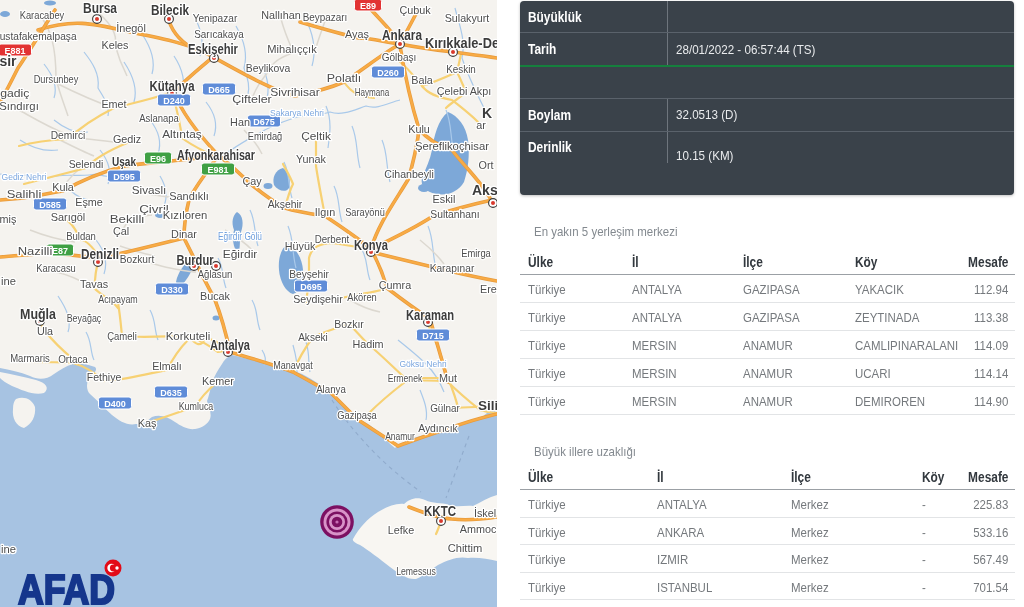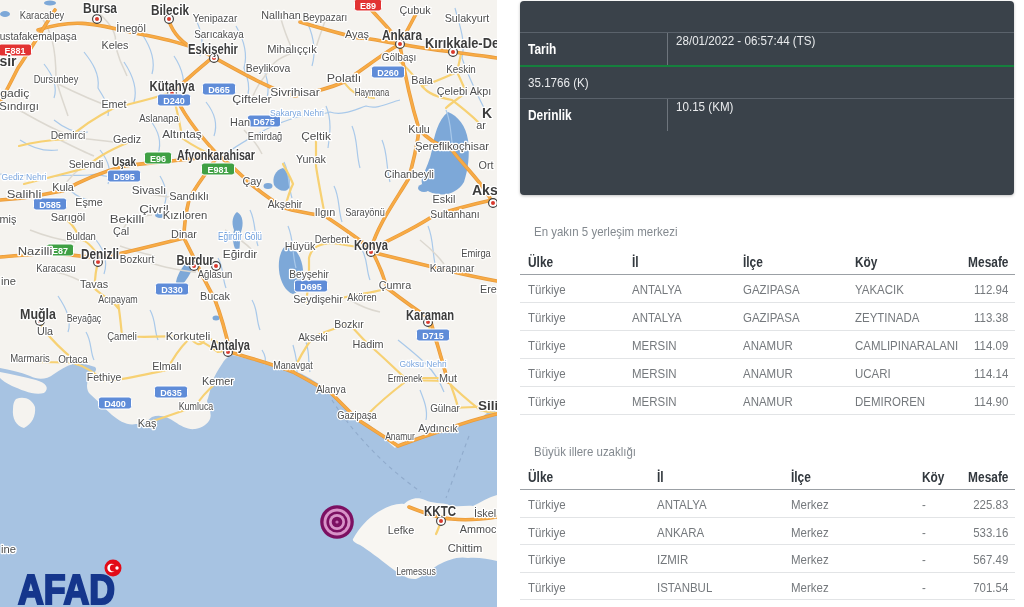"Büyüklük" div { html: none -> <div> <span>Büyüklük</span> </div> }
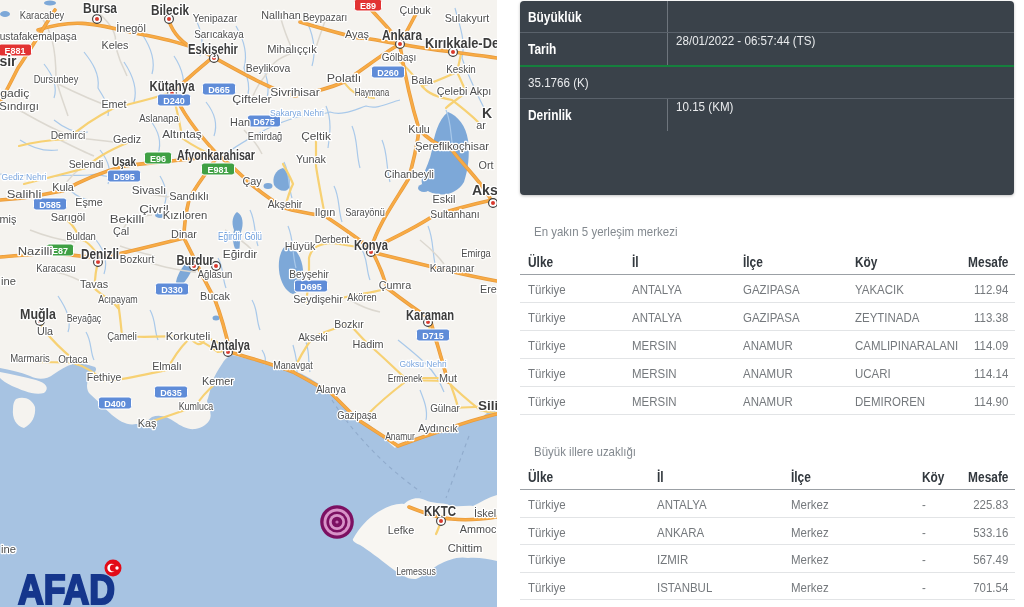"28/01/2022 - 06:57:44 (TS)" div { align-items: flex-start -> center }
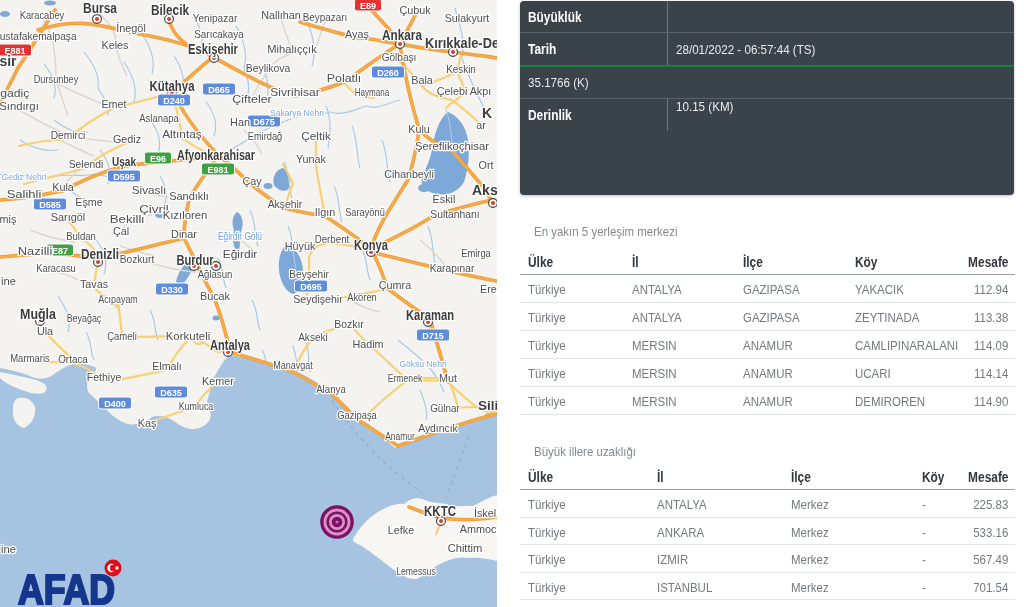"35.1766 (K)" div { html: <div> <span>35.1766 (K)</span> </div> -> none }
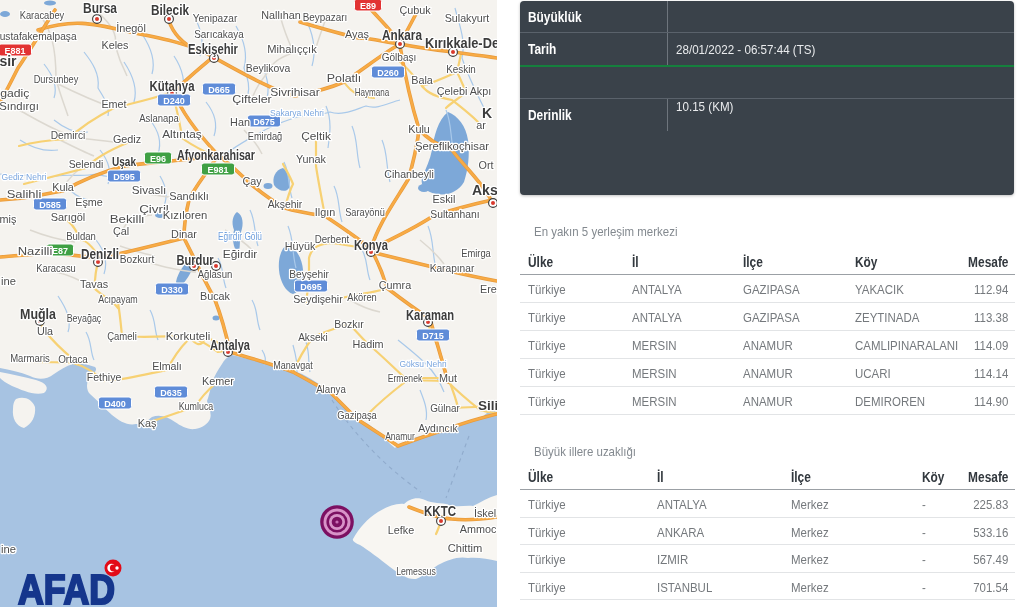"Boylam" div { html: none -> <div> <div> <span>Boylam</span> </div> <div> <span>32.0513 (D)</span> </div> </div> }
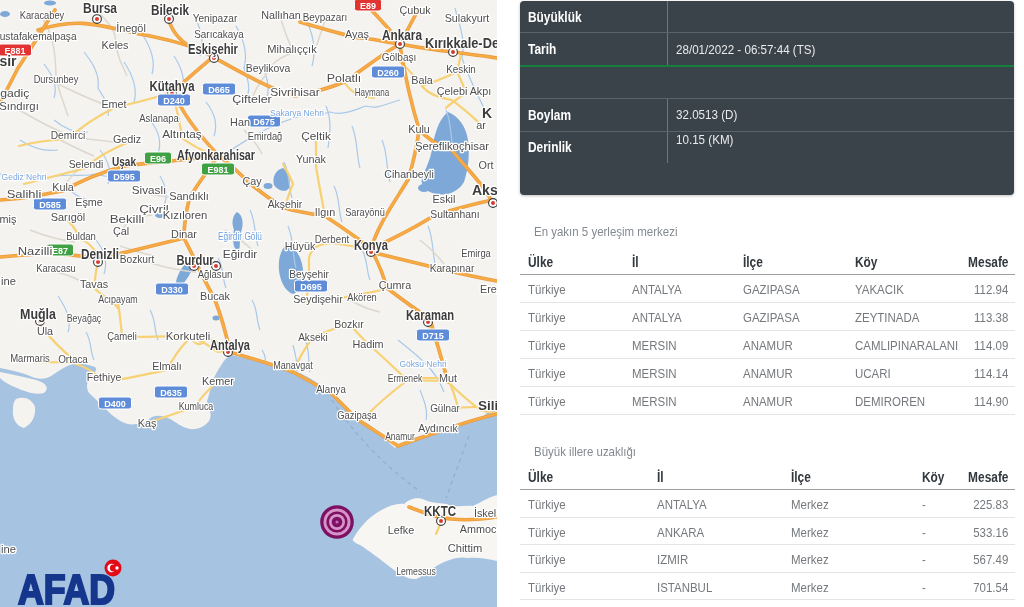"10.15 (KM)" div { align-items: flex-start -> flex-end }
